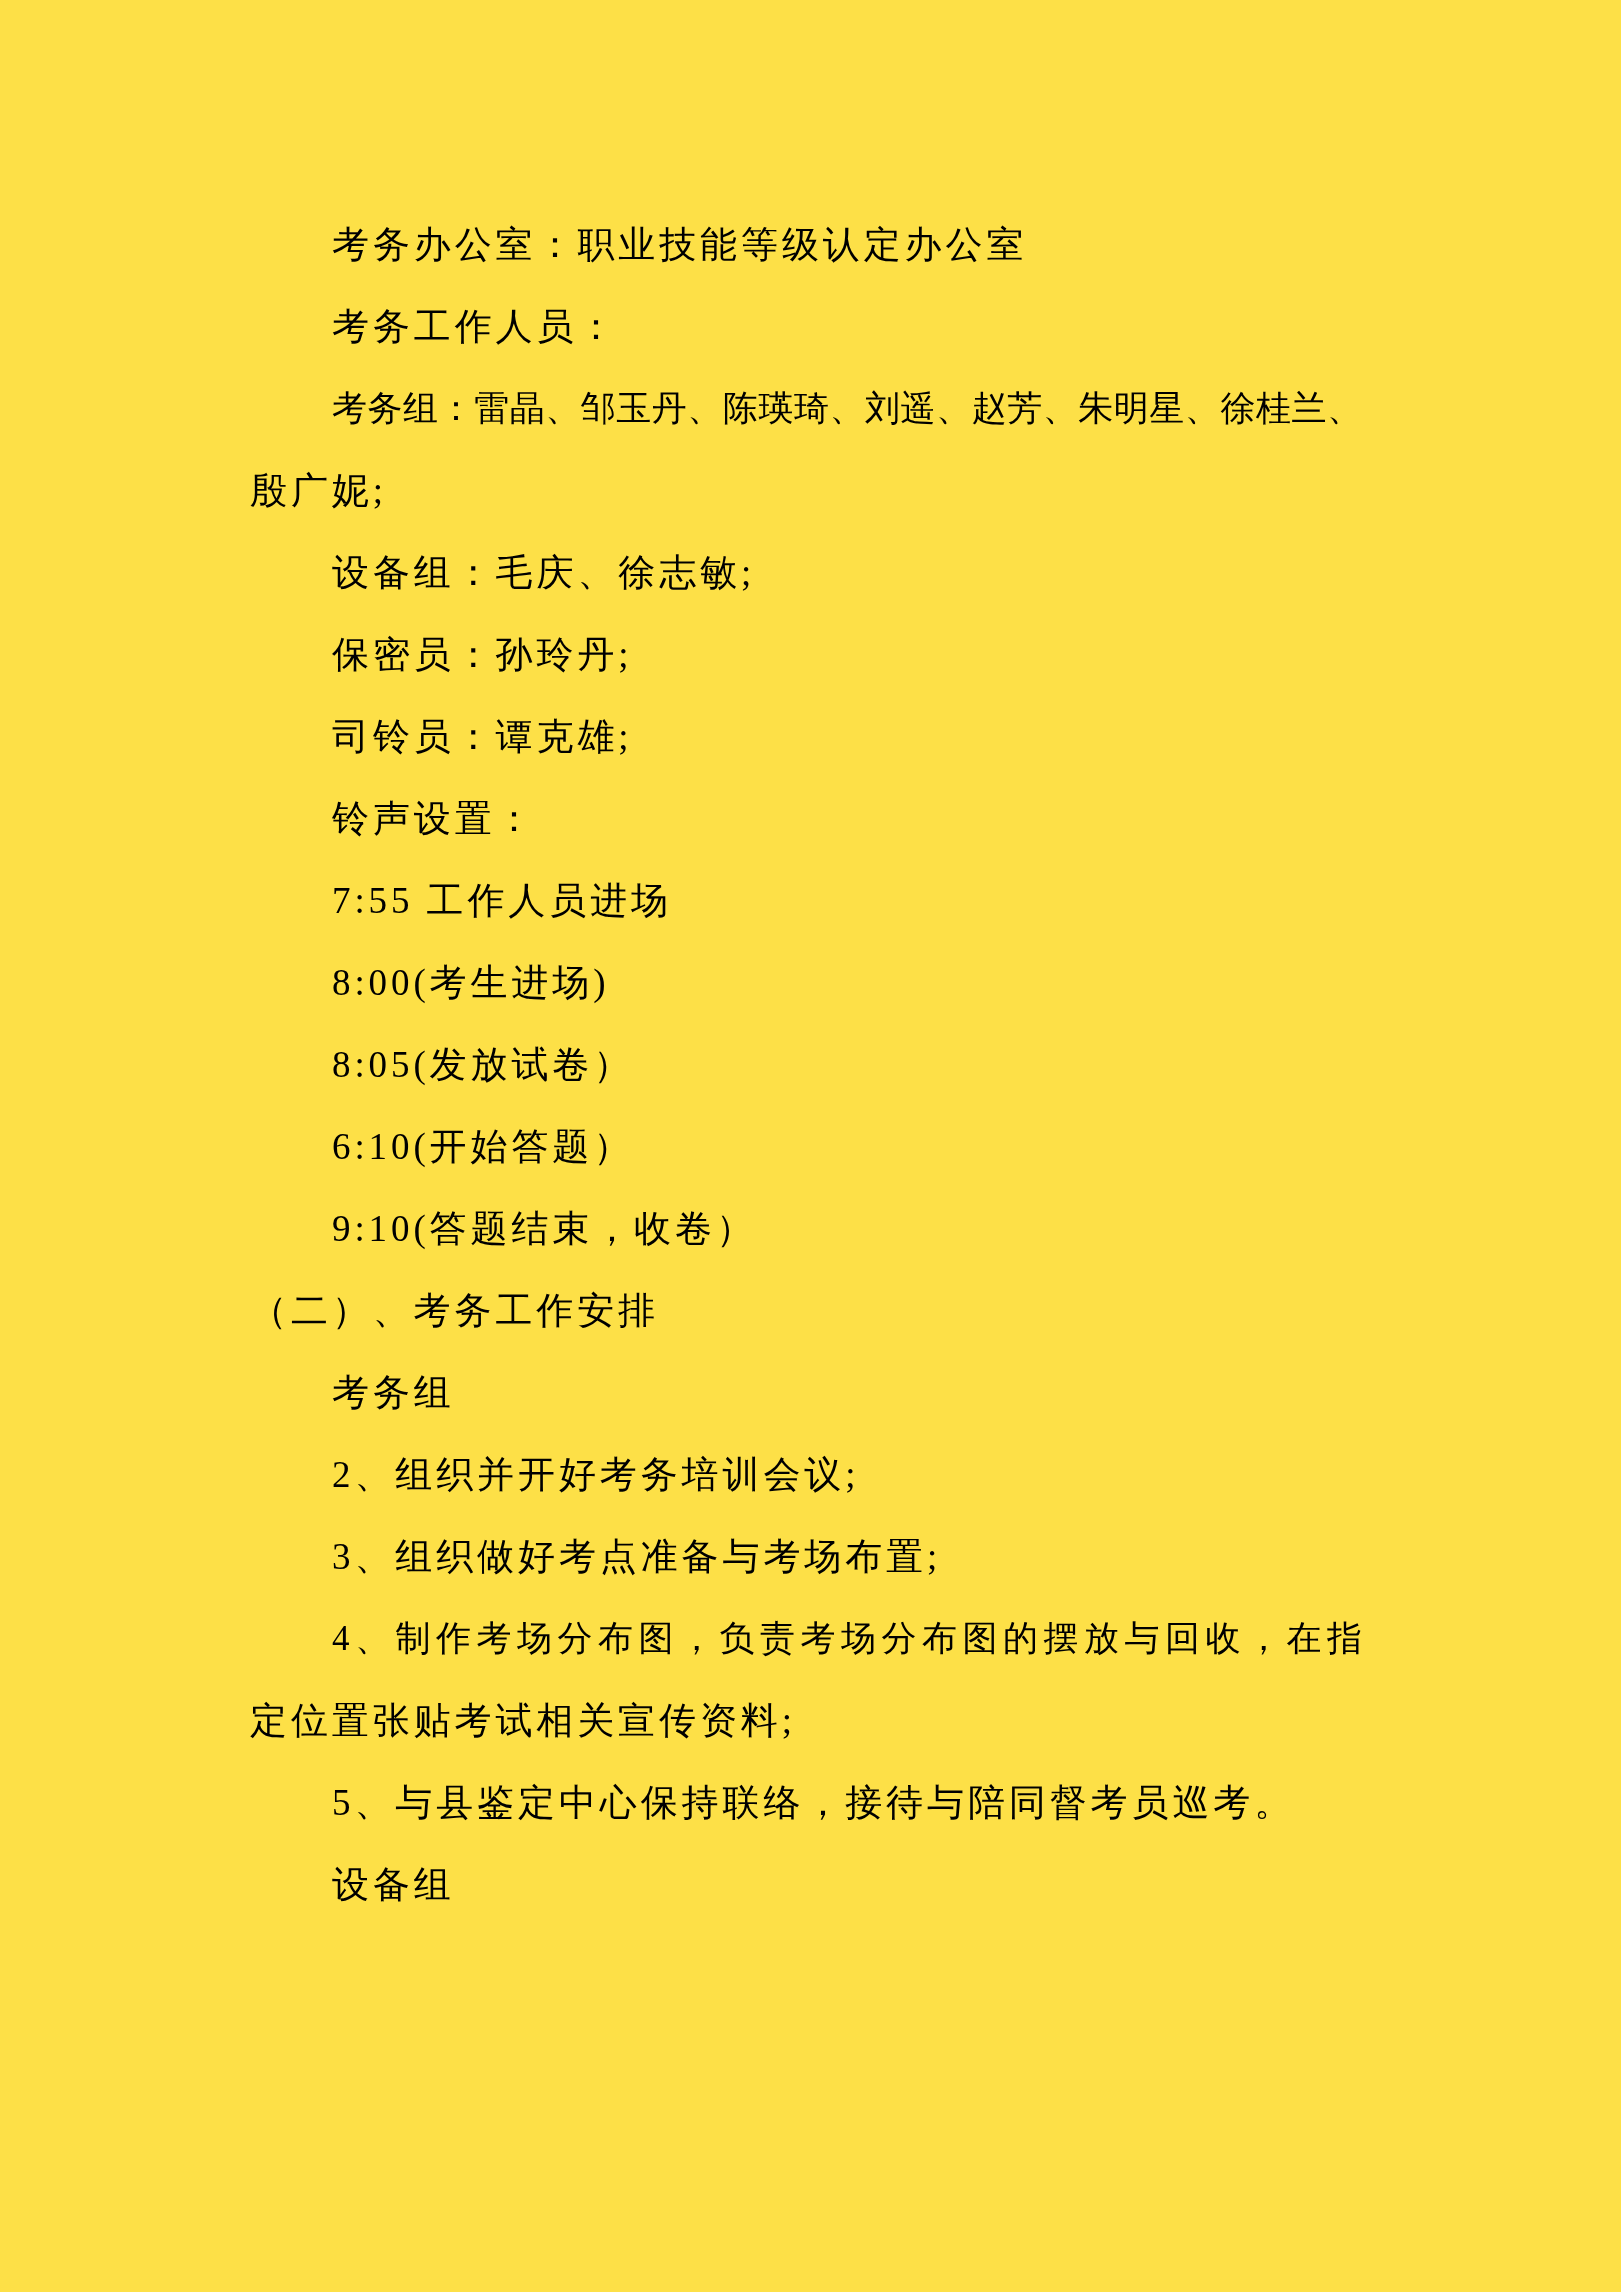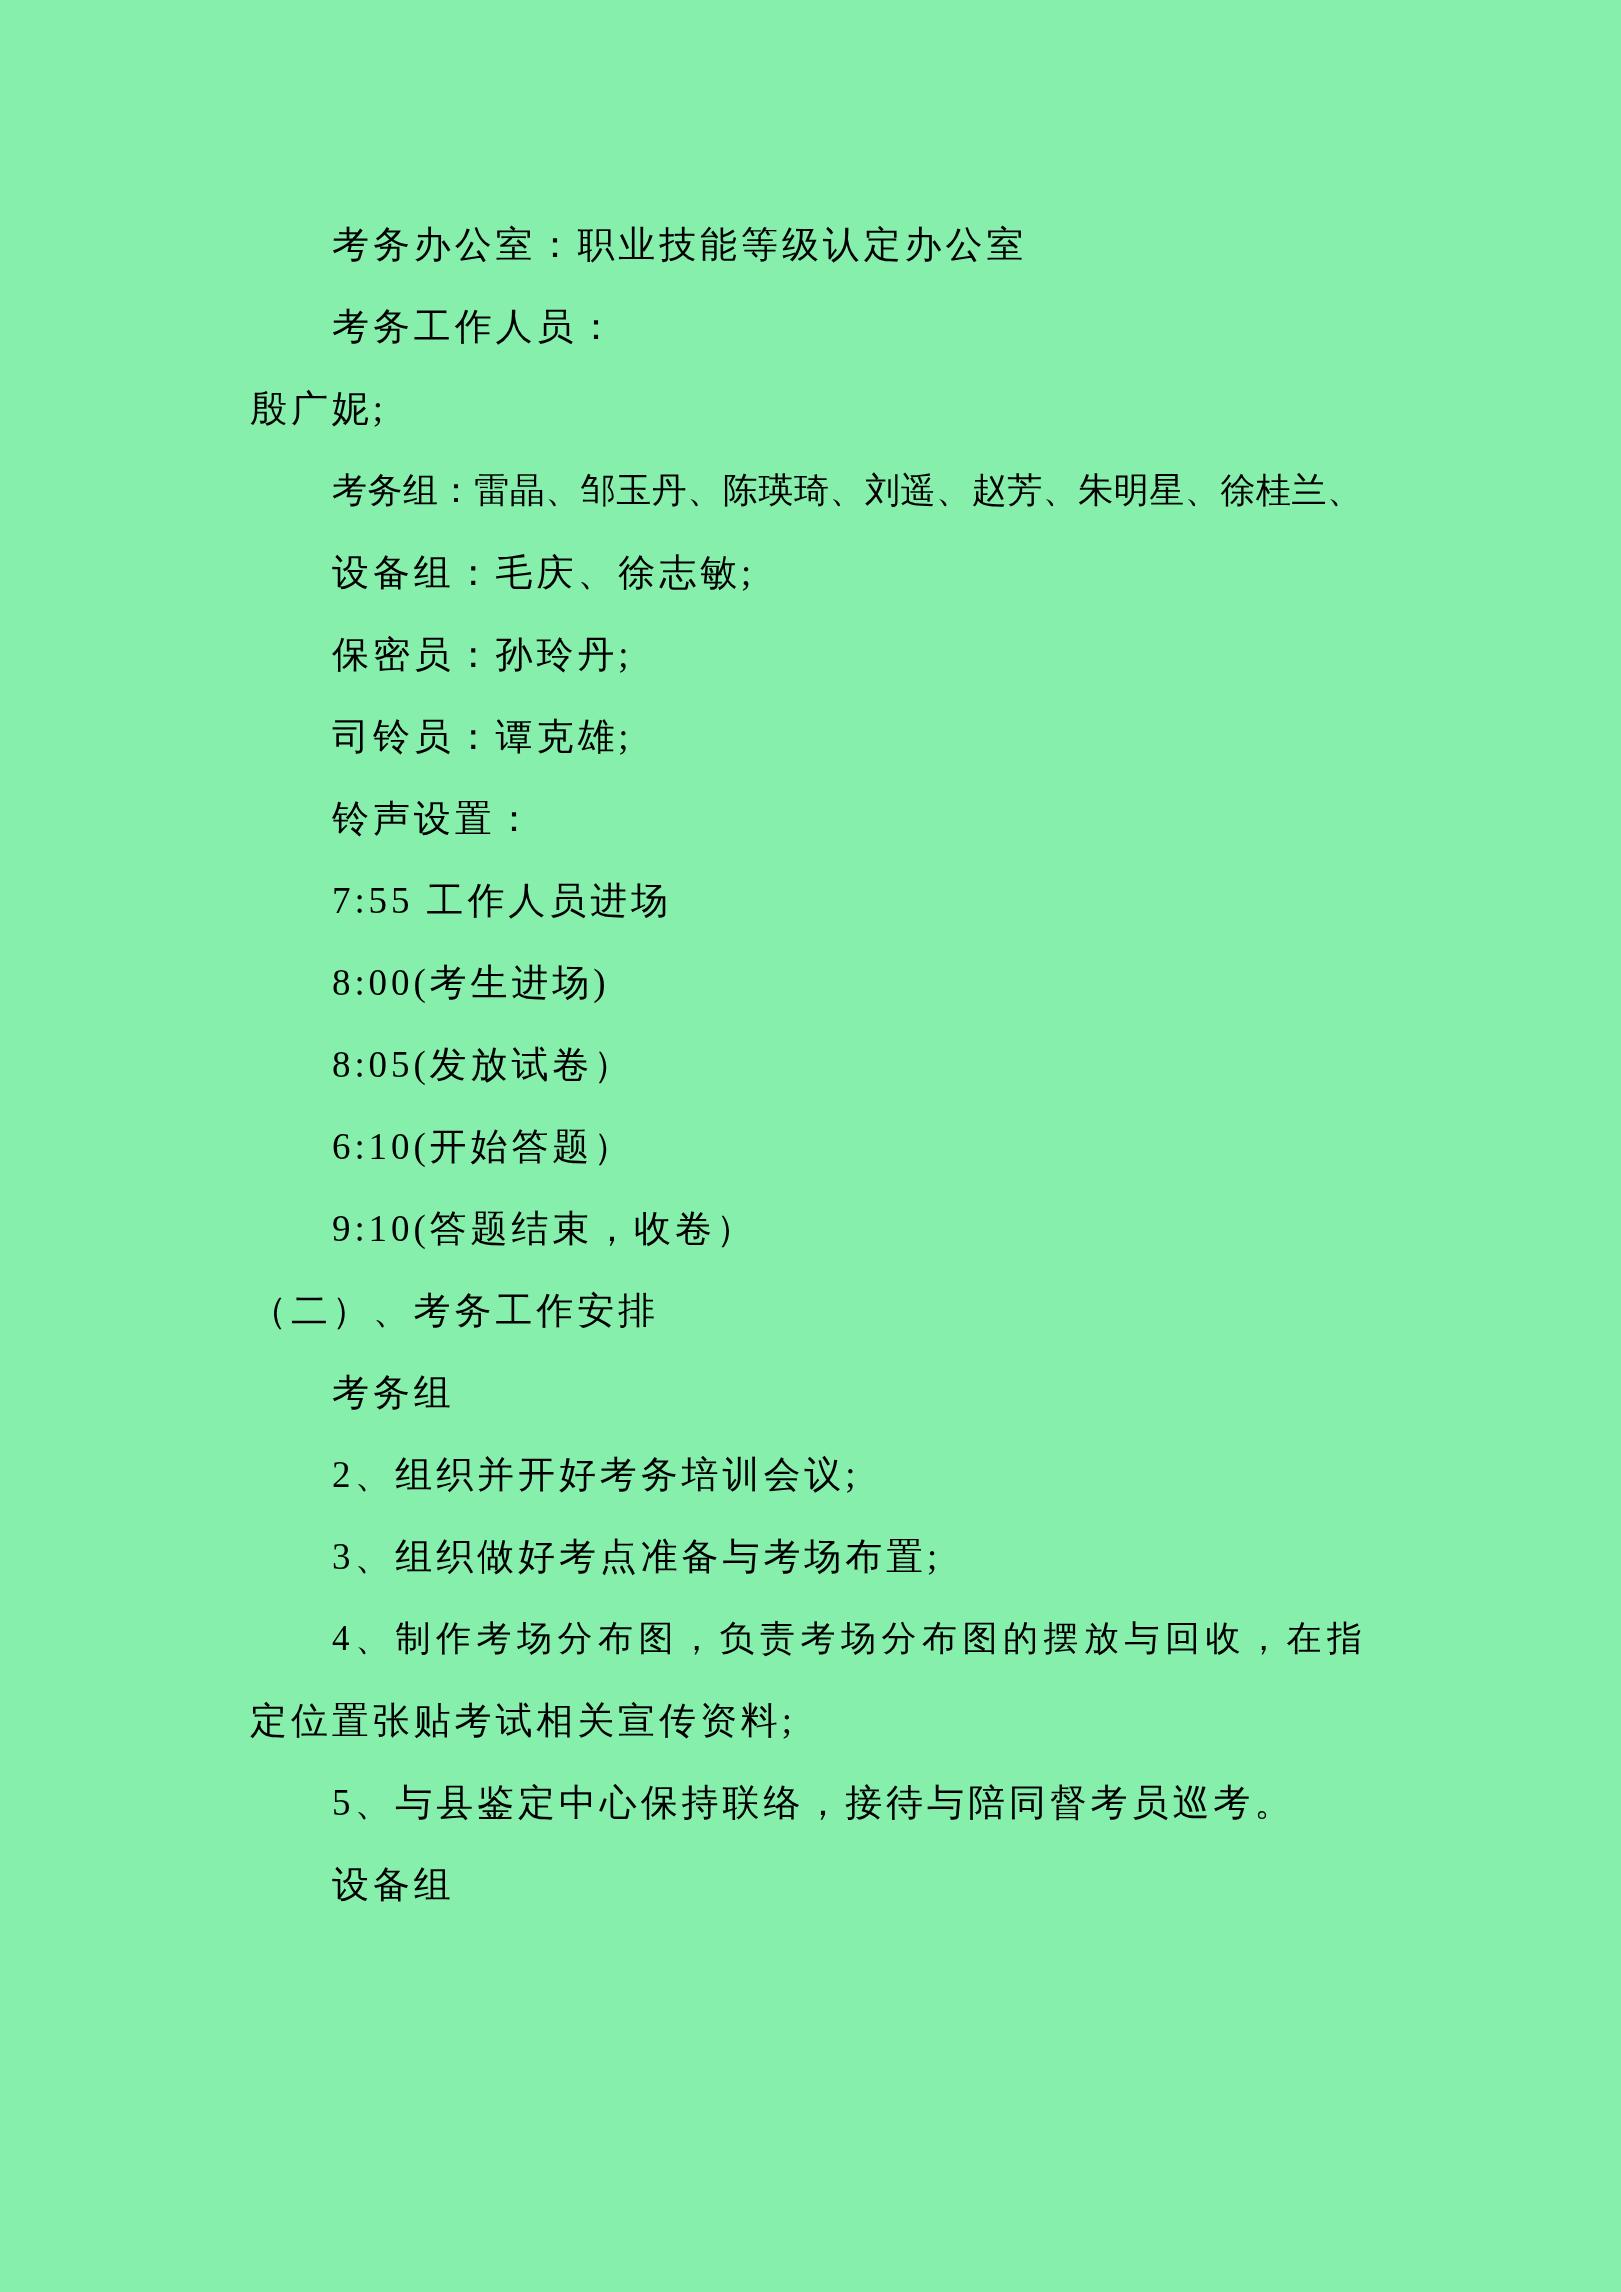"考务办公室：职业技能等级认定办公室" .page { background: #86efac -> #fde047 }
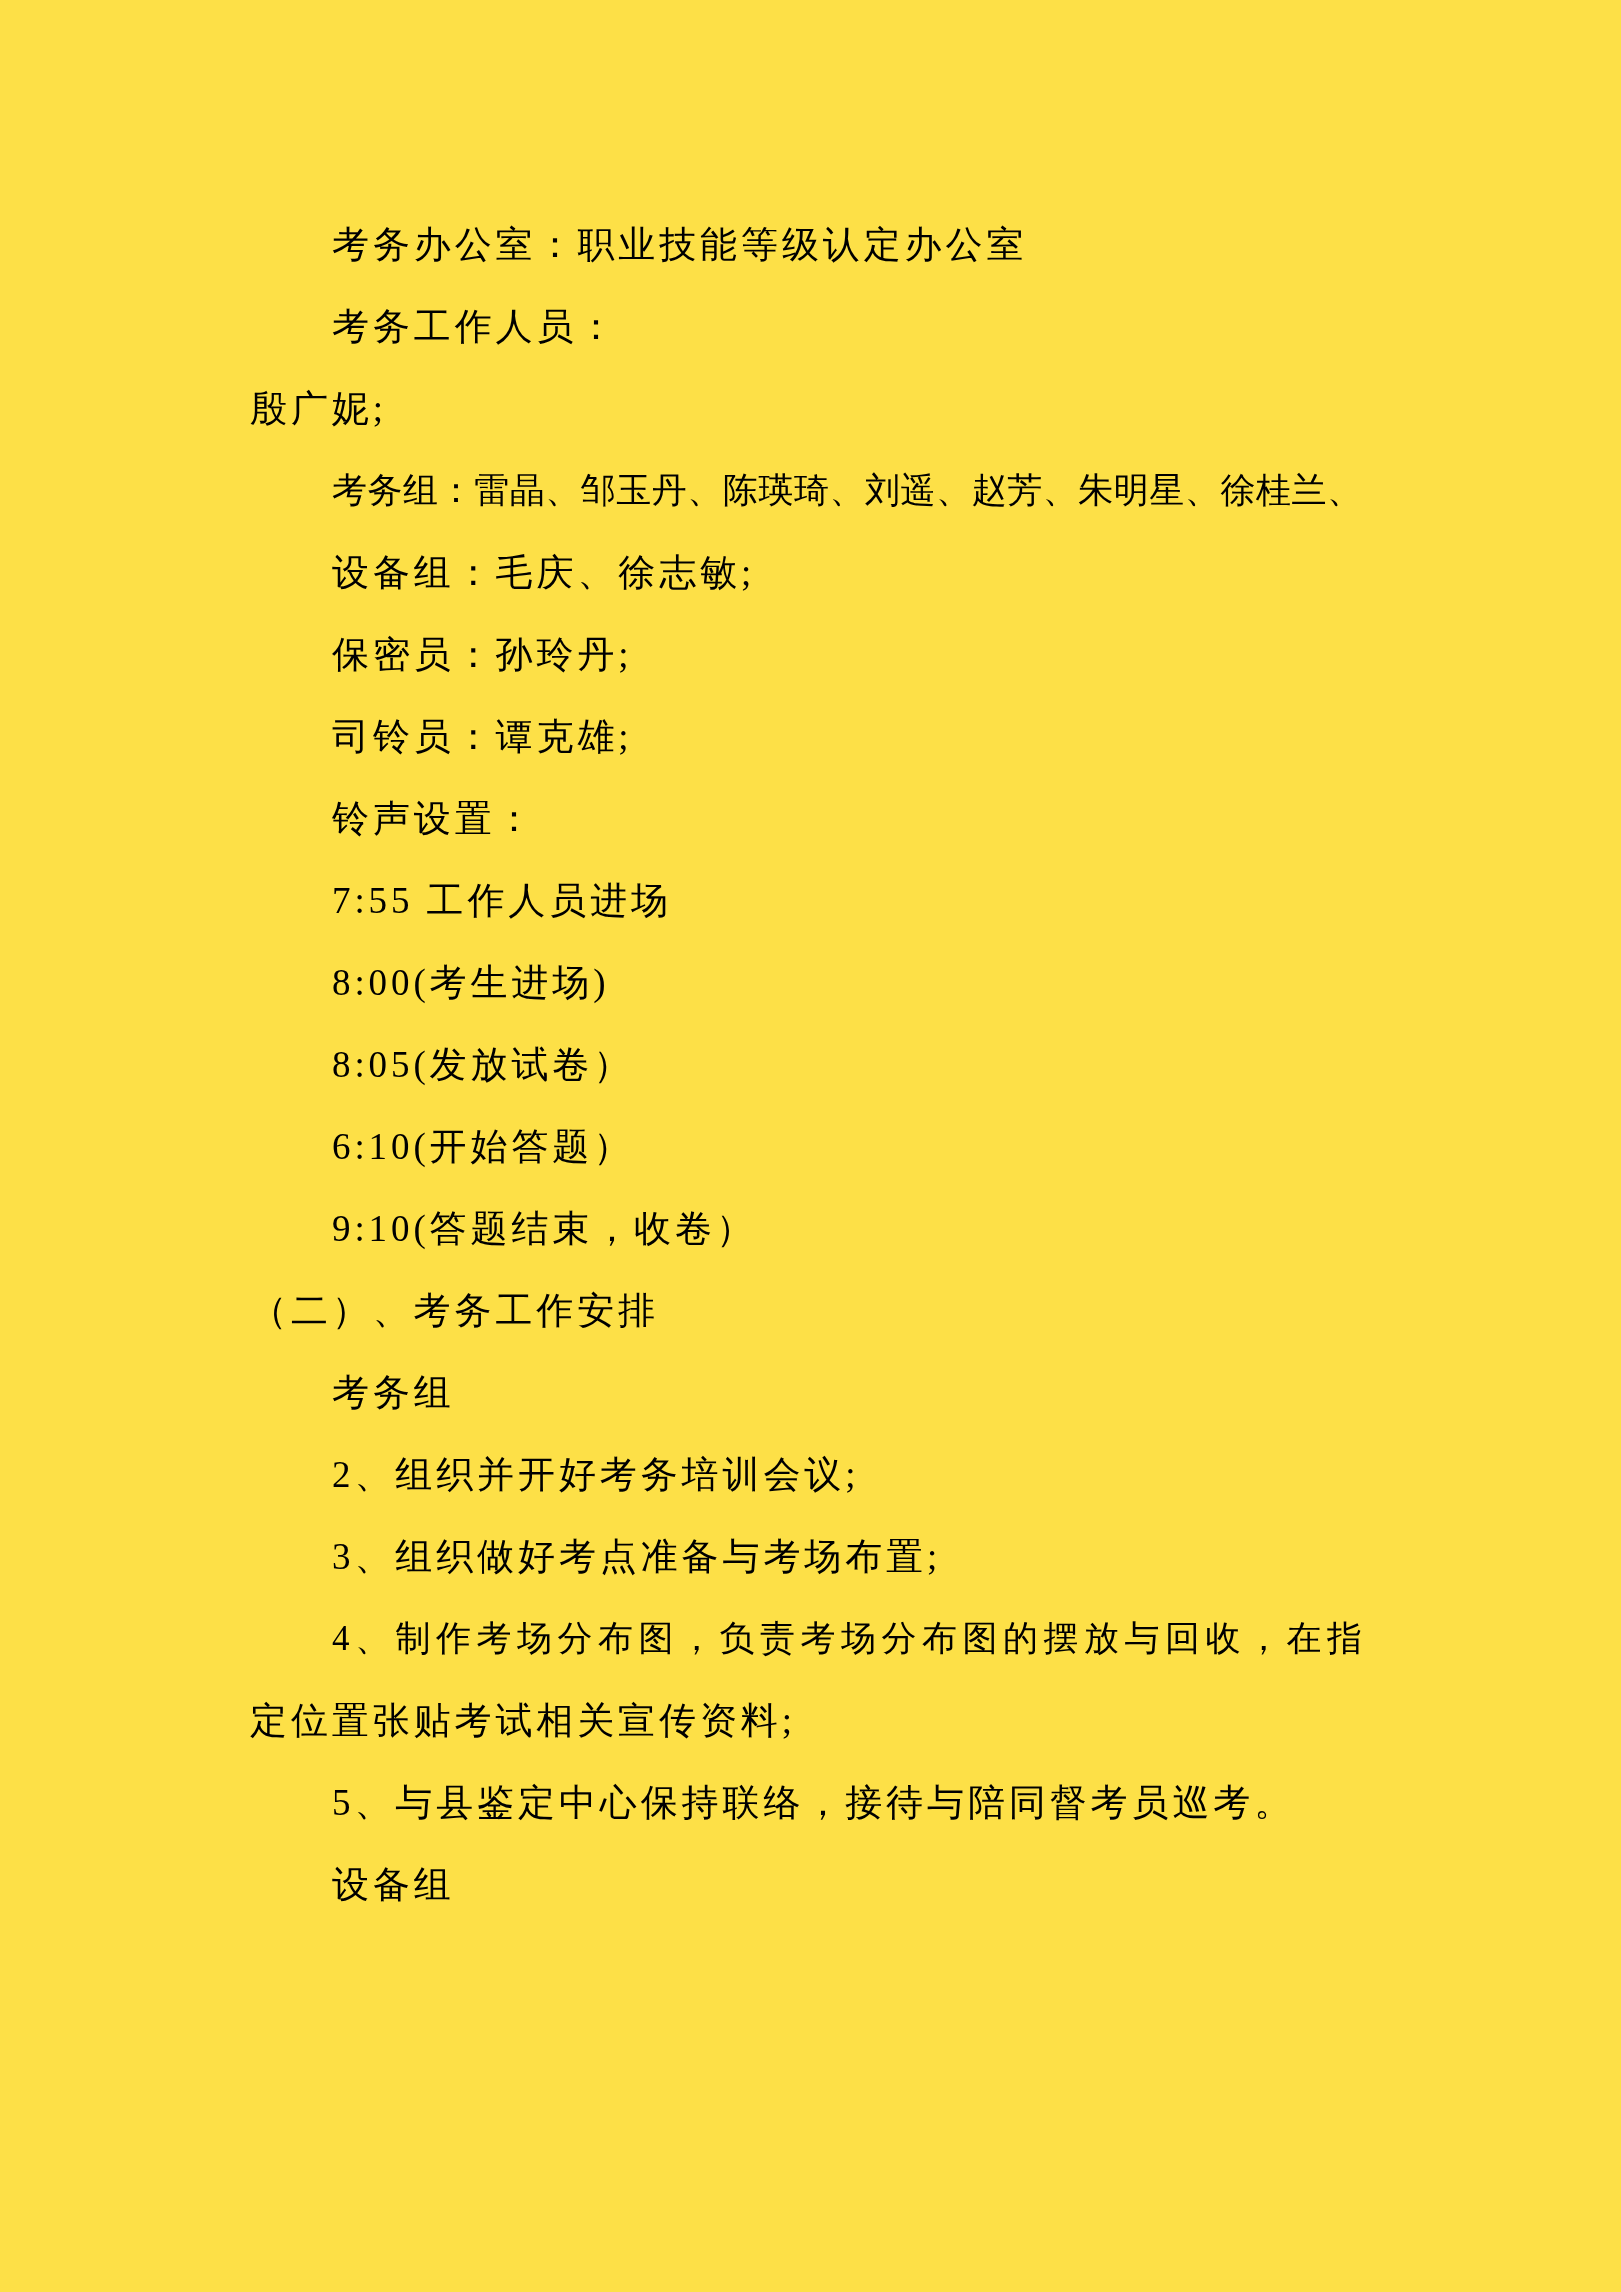"殷广妮;" div.line { order: before "考务组：雷晶、邹玉丹、陈瑛琦、刘遥、赵芳、朱明星、徐桂兰、" -> after "考务组：雷晶、邹玉丹、陈瑛琦、刘遥、赵芳、朱明星、徐桂兰、" }
